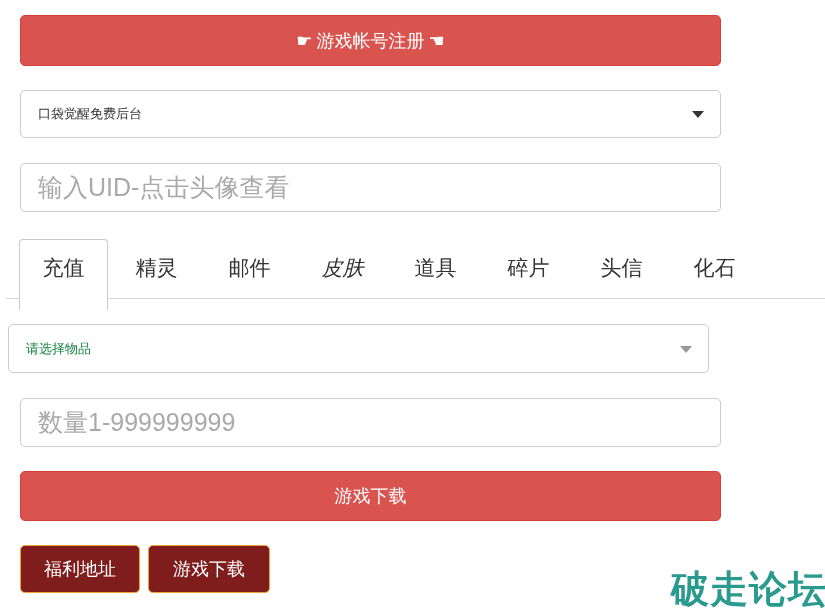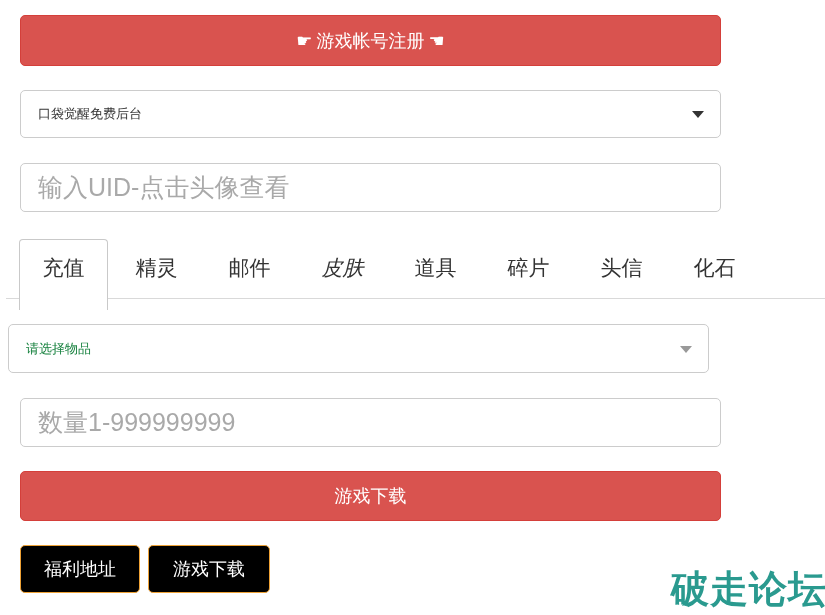"福利地址" .btn-orange { background: #000000 -> #7f1d1d }
